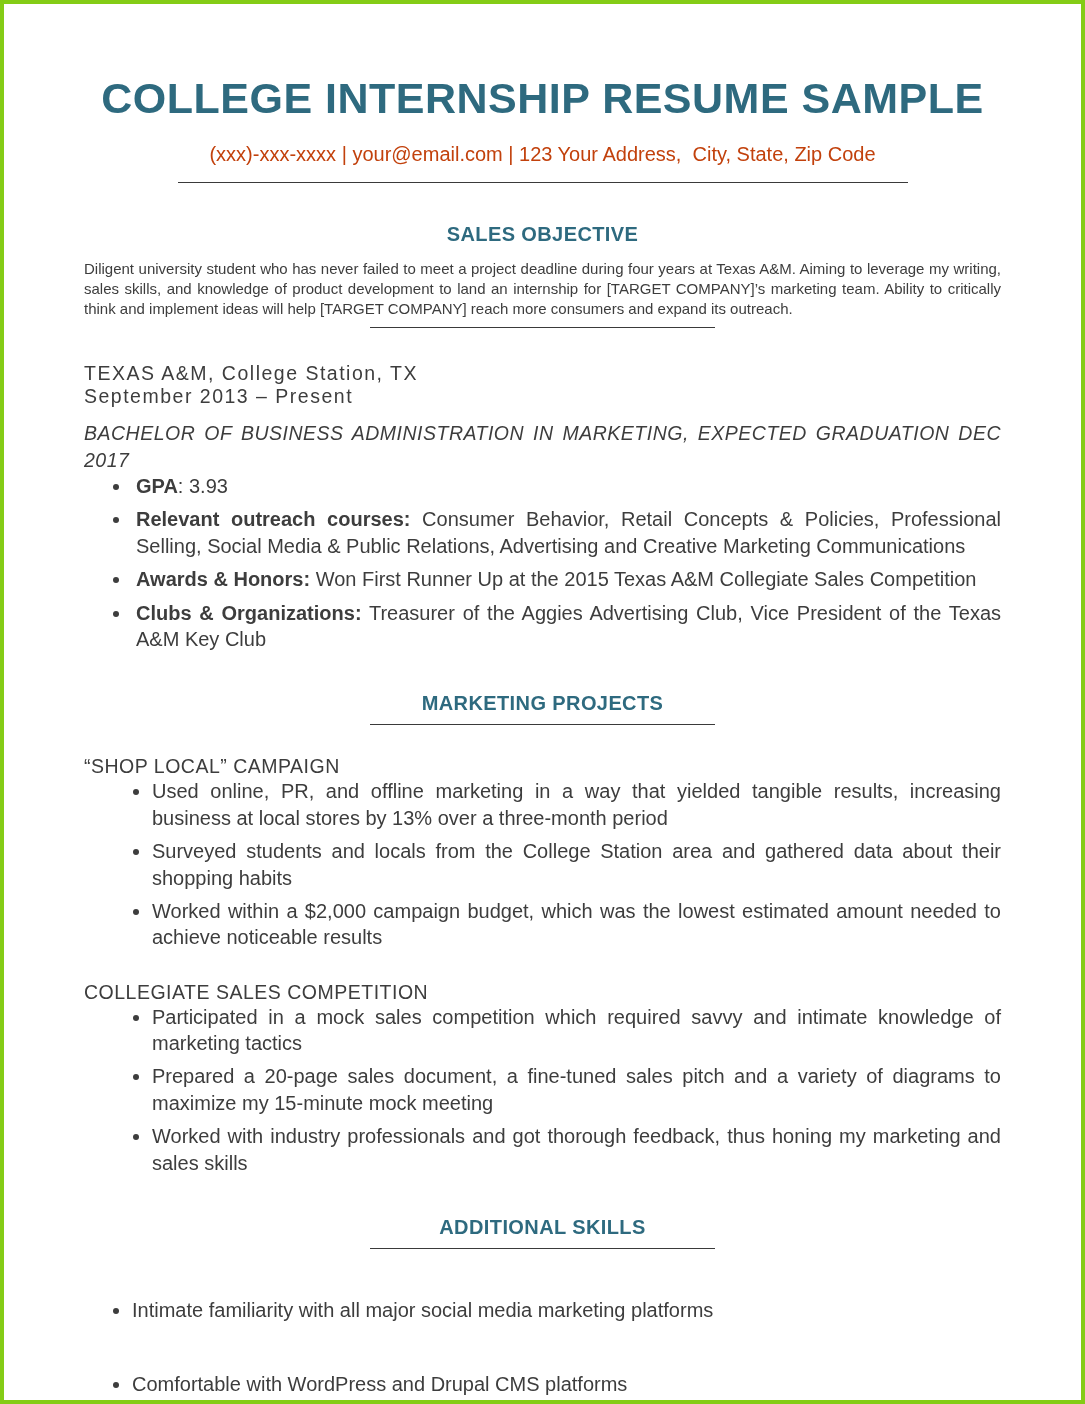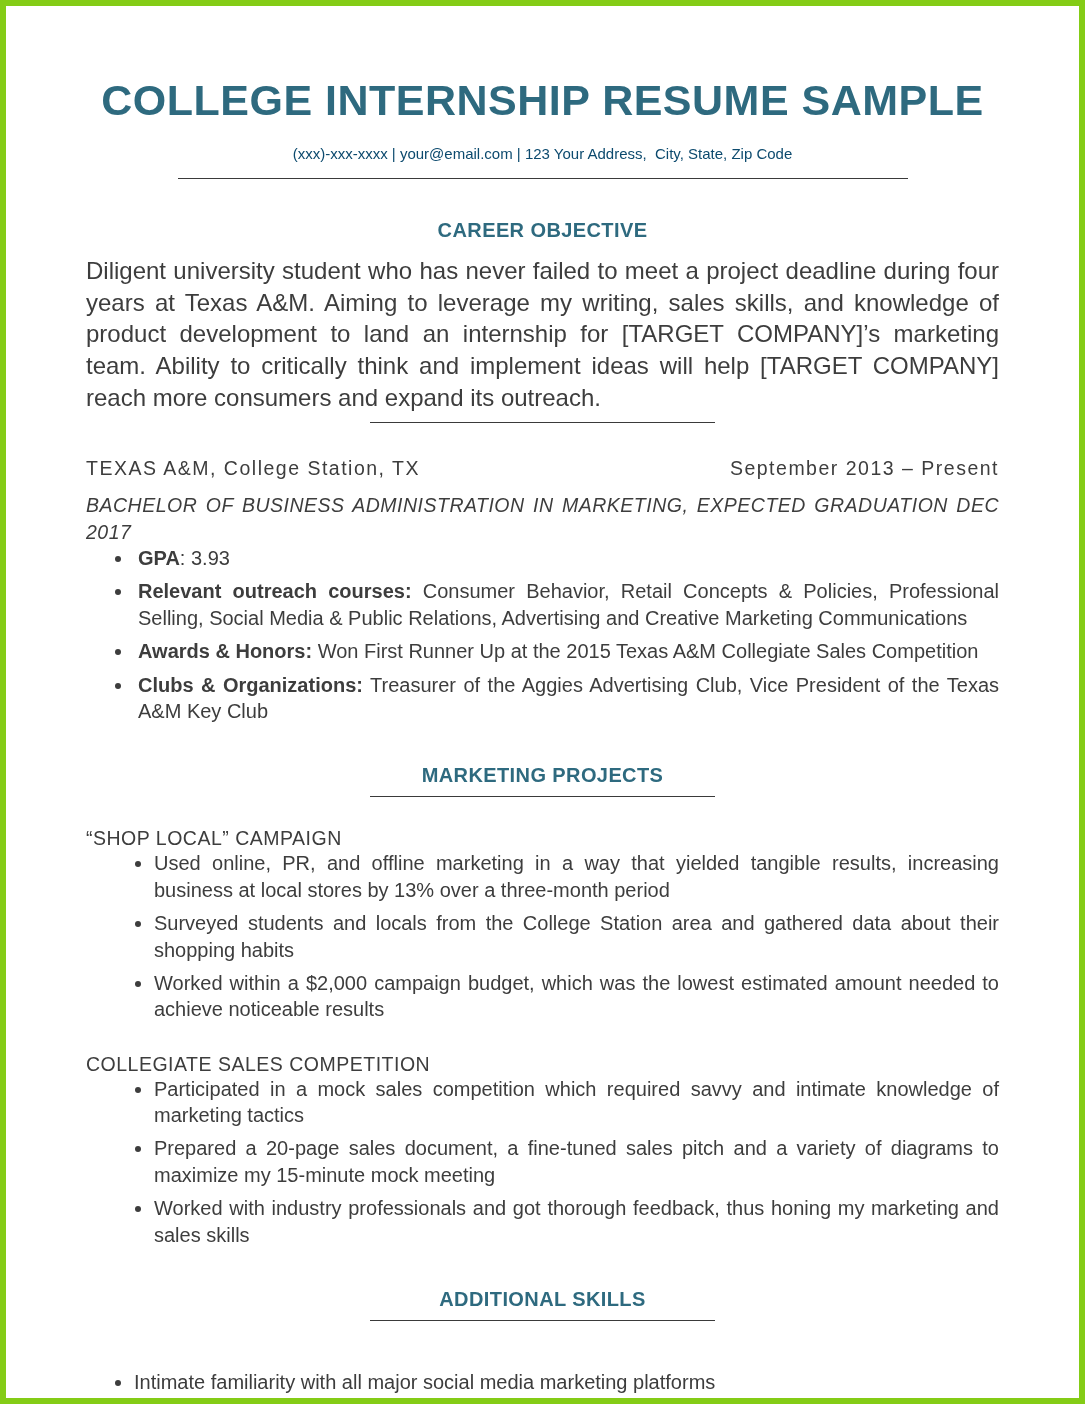"COLLEGE INTERNSHIP RESUME SAMPLE" .page { border: 6px solid #84cc16 -> 4px solid #84cc16 }
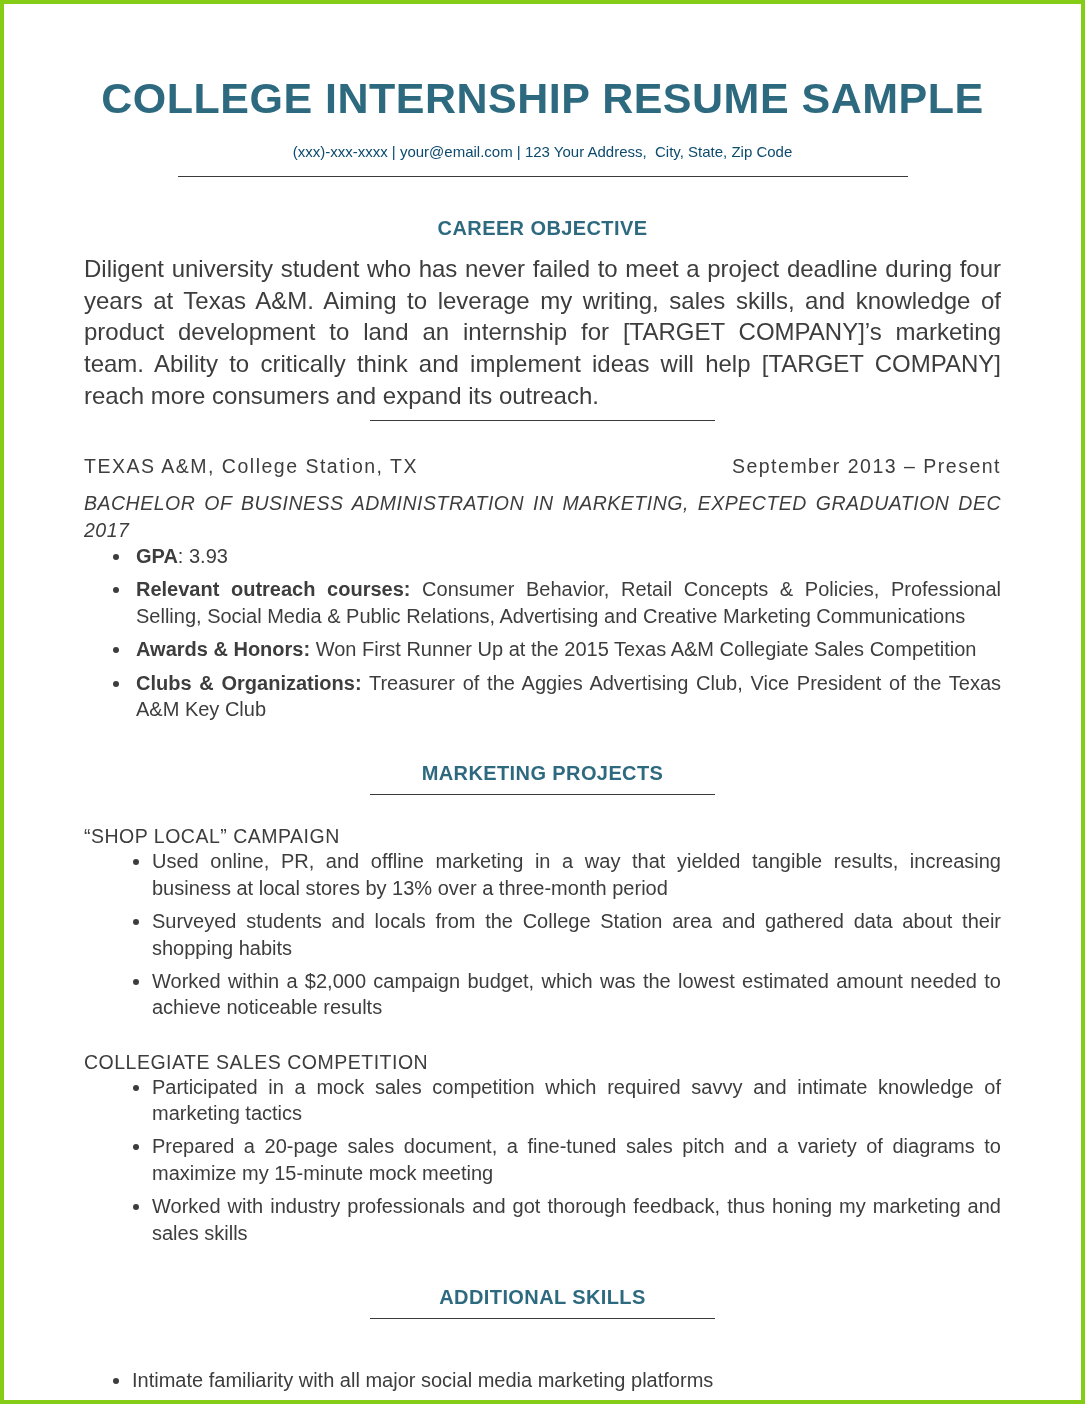"(xxx)-xxx-xxxx | your@email.com | 123" .contact { color: #0c4a6e -> #c2410c; font-size: 15px -> 20px }
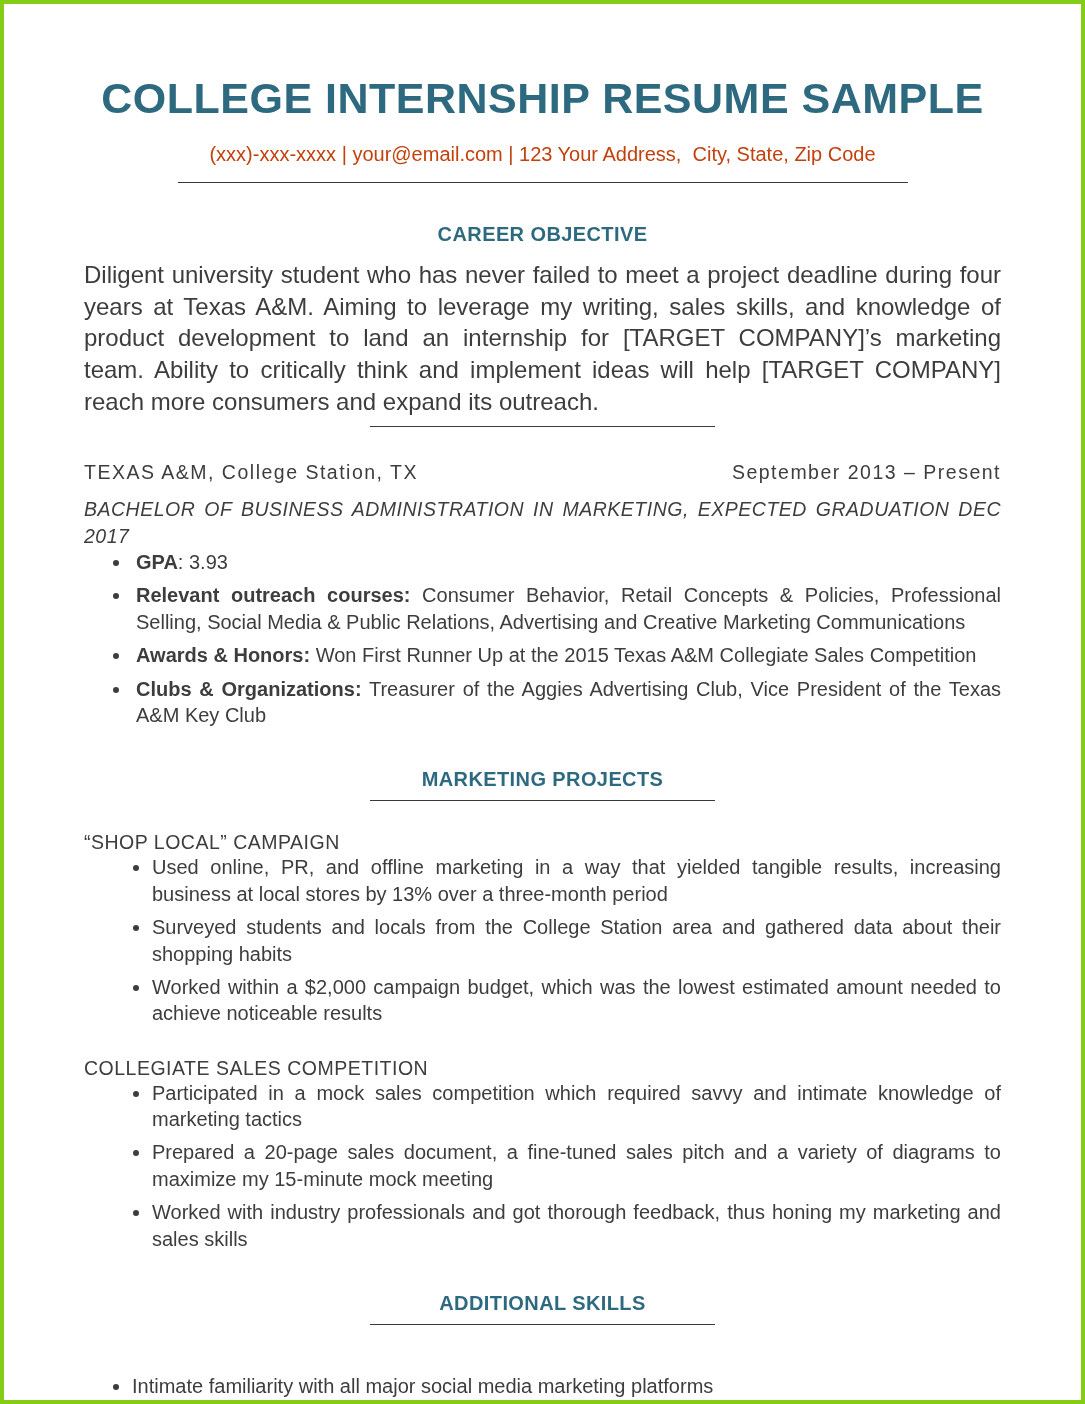"CAREER OBJECTIVE" h2.section-heading { text: CAREER -> SALES }
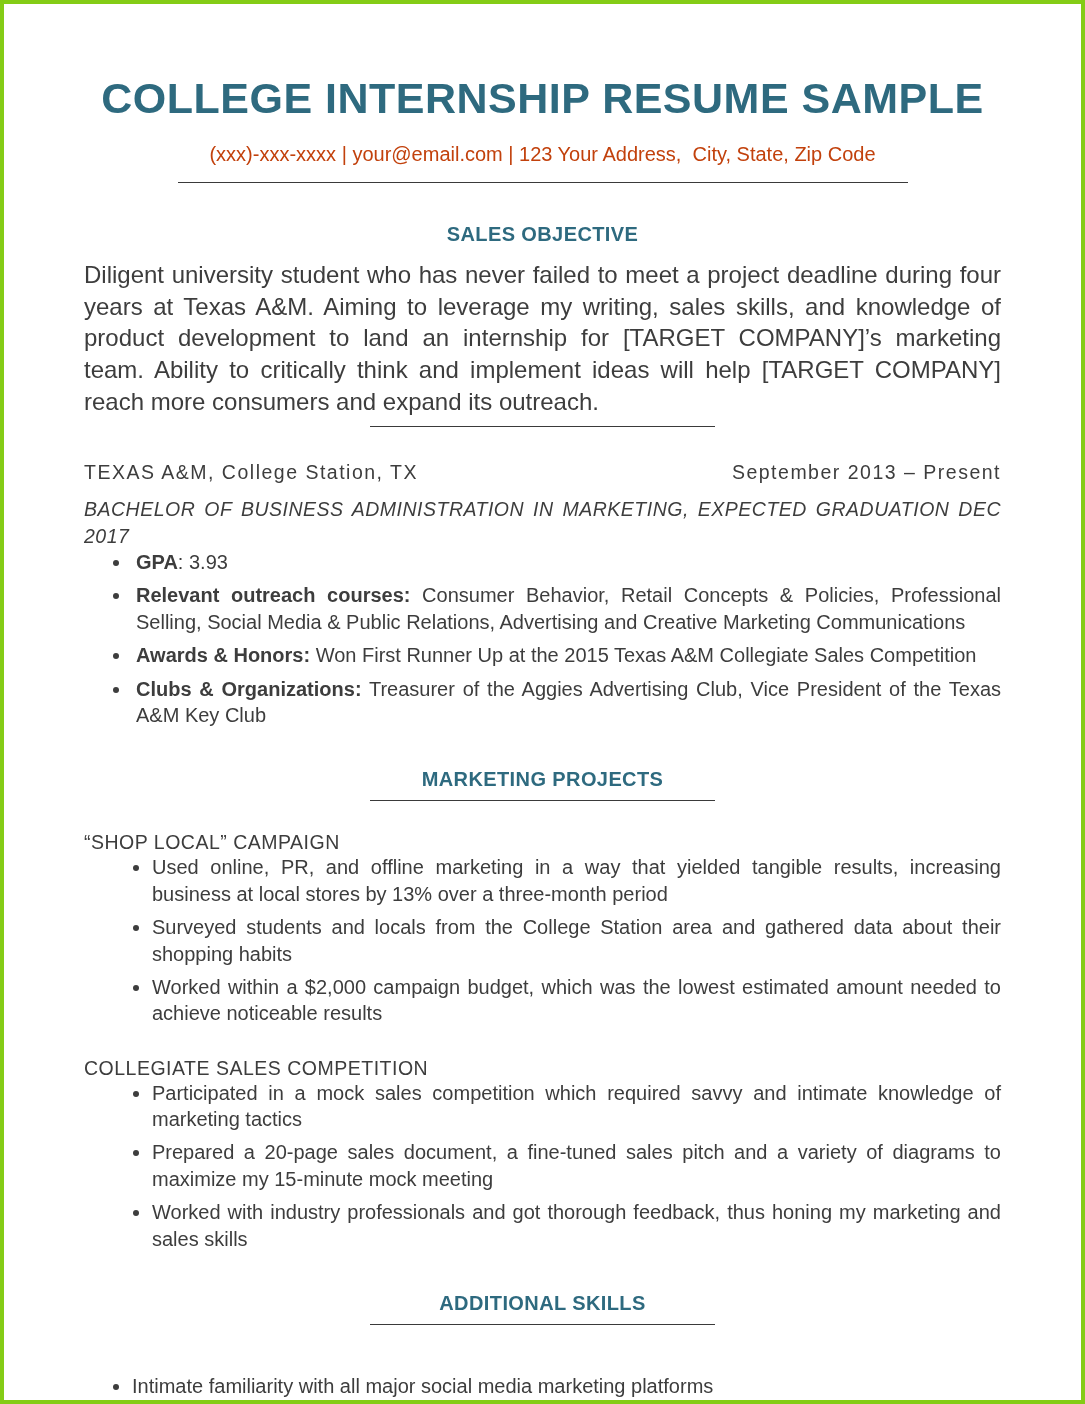"Diligent university student who has" .objective { font-size: 24px -> 15px }
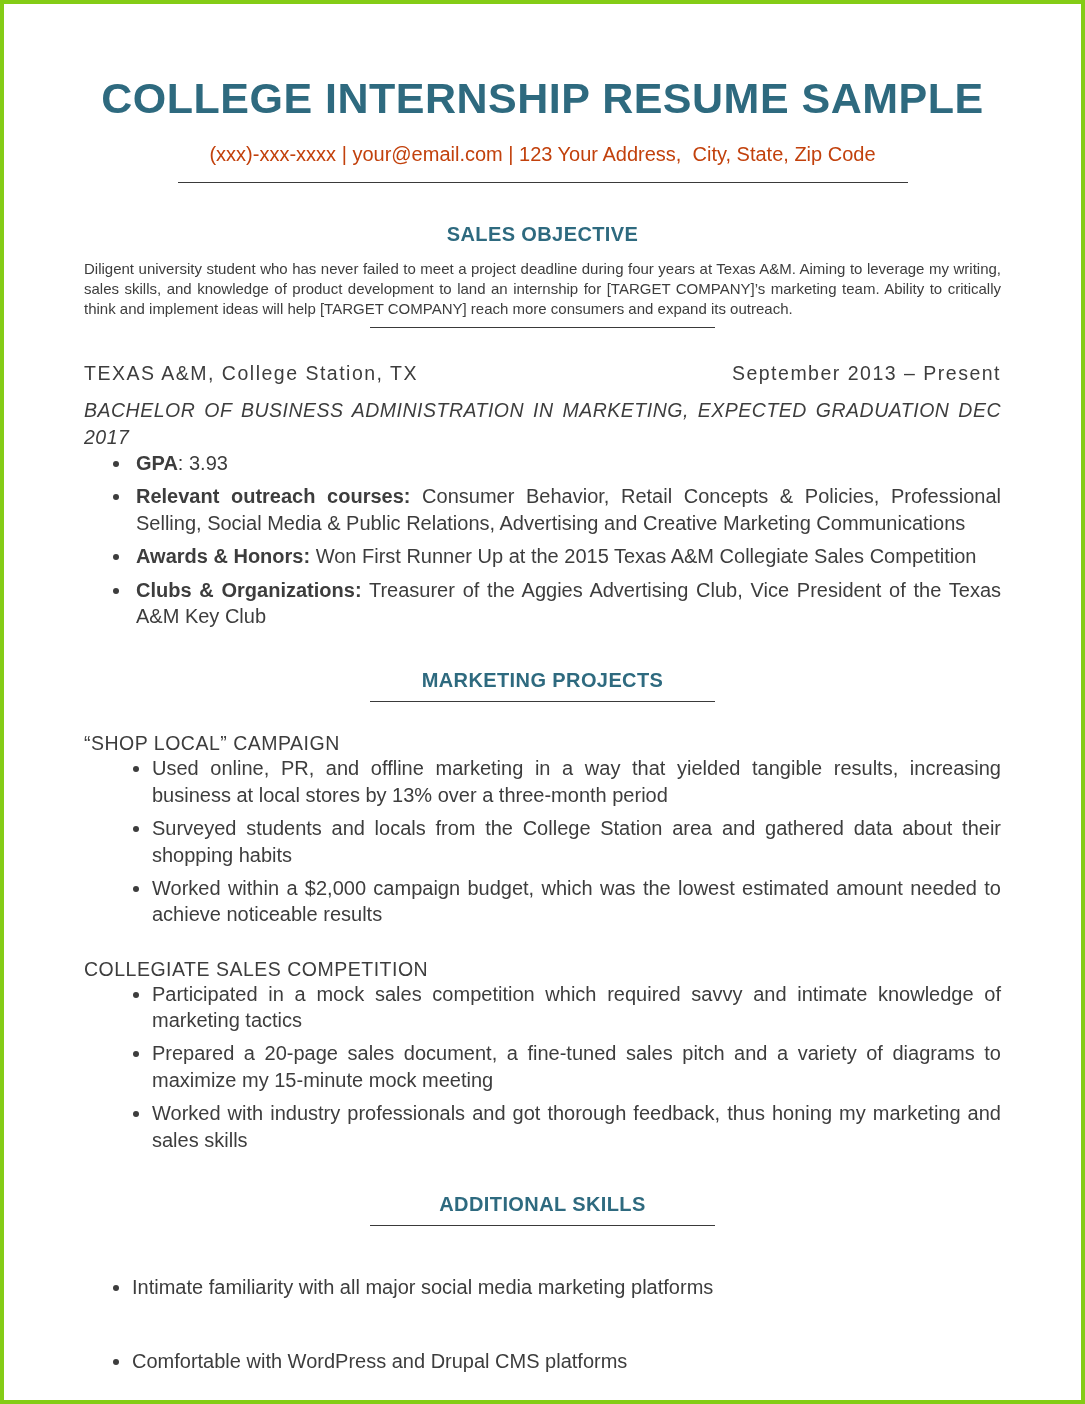"TEXAS A&M, College Station, TX" .edu-row { flex-direction: none -> column; justify-content: space-between -> none }
